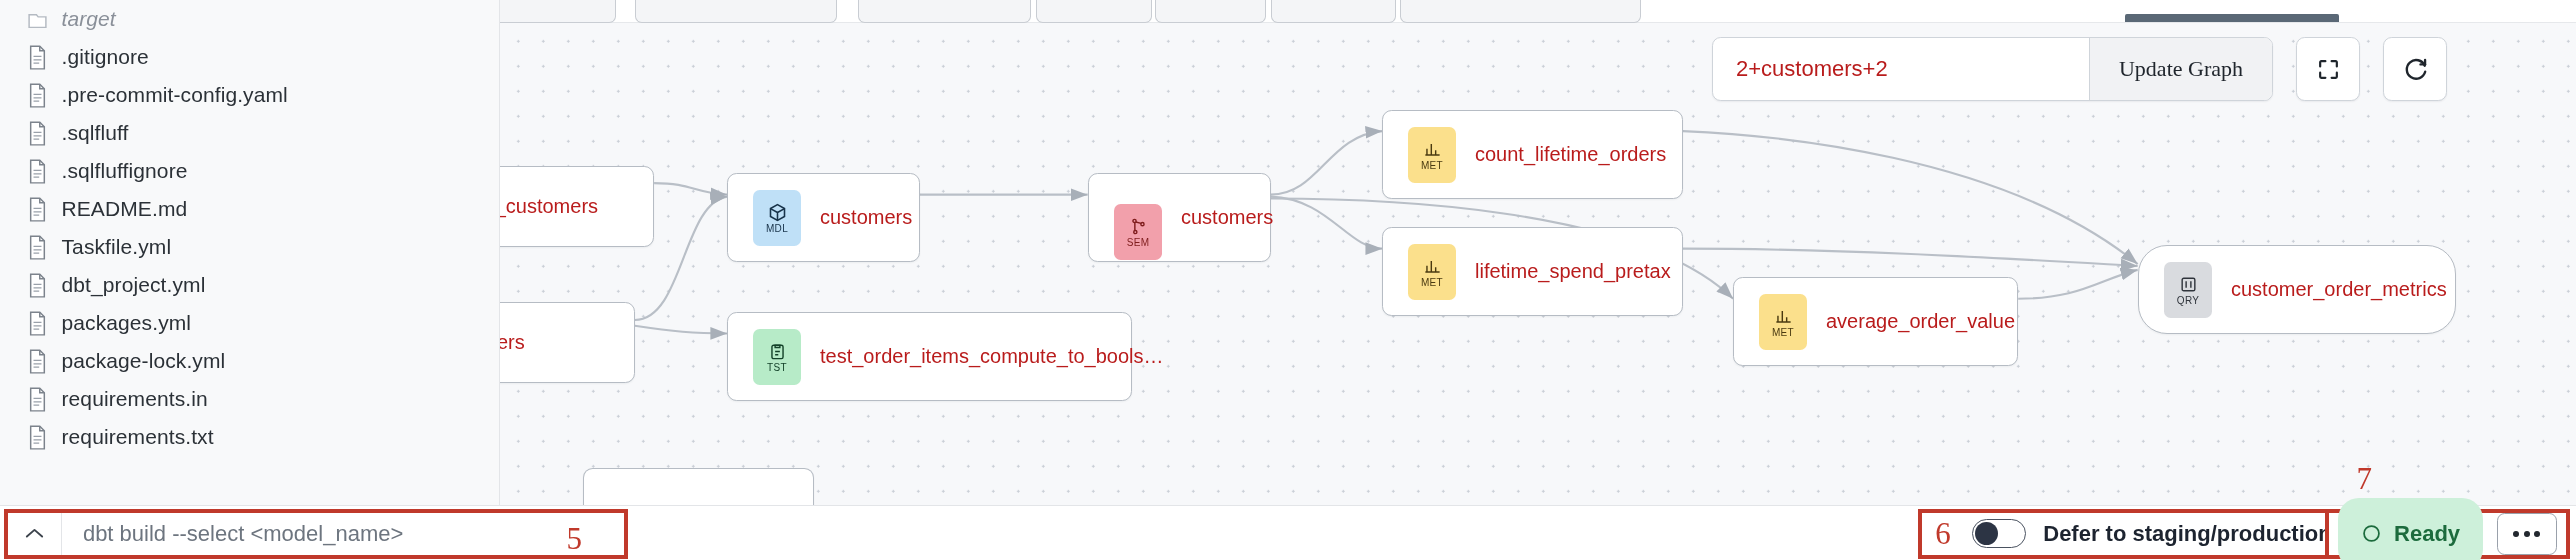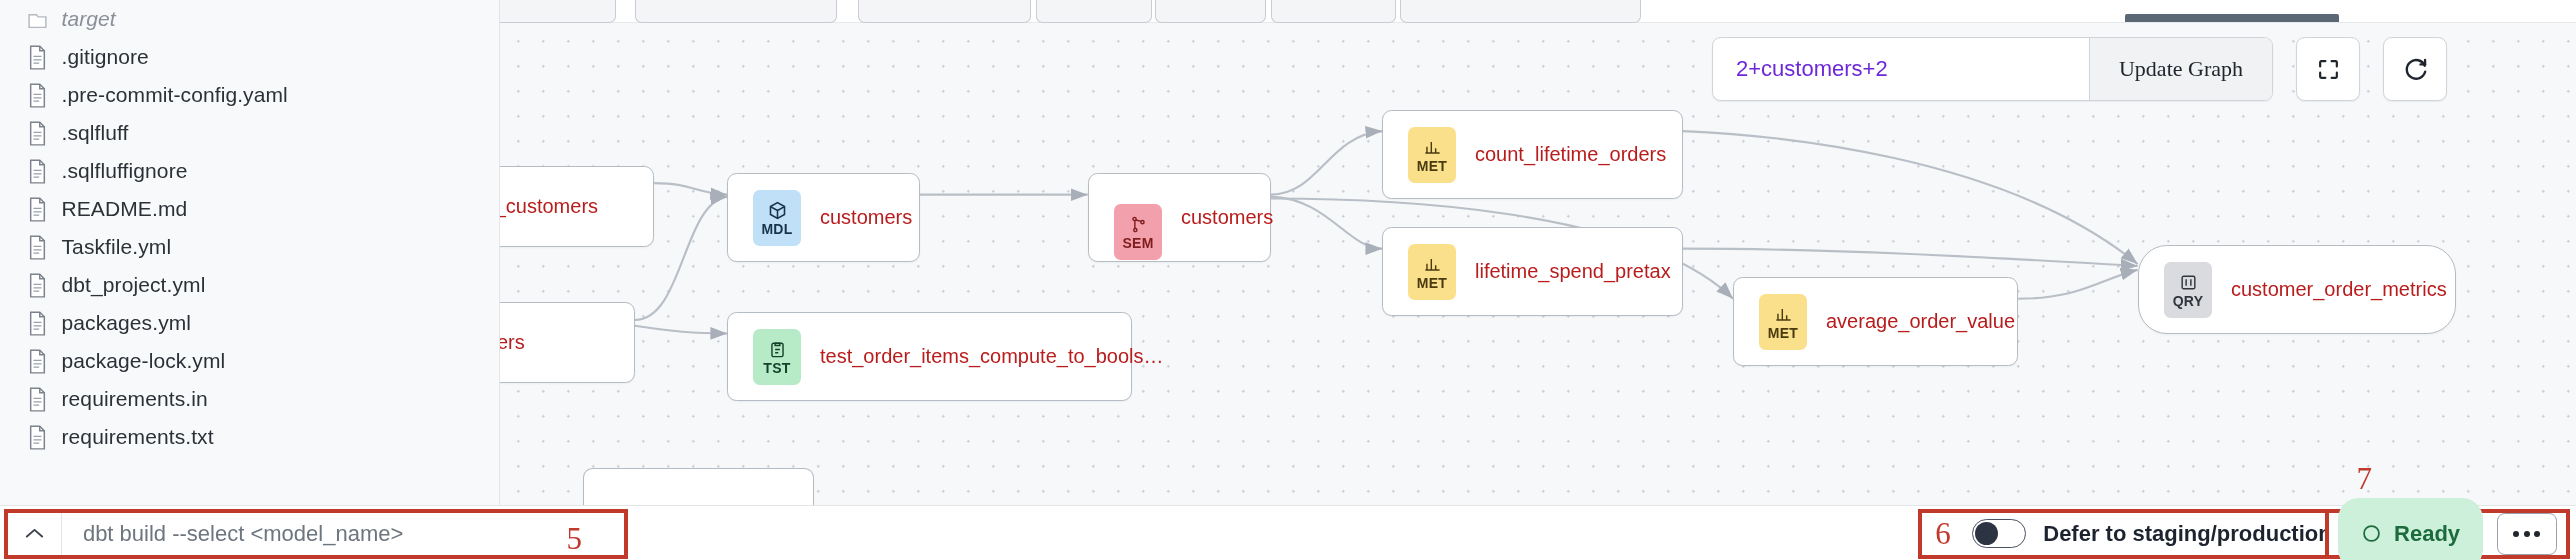"2+customers+2" .search-input { color: #6d28d9 -> #b91c1c }
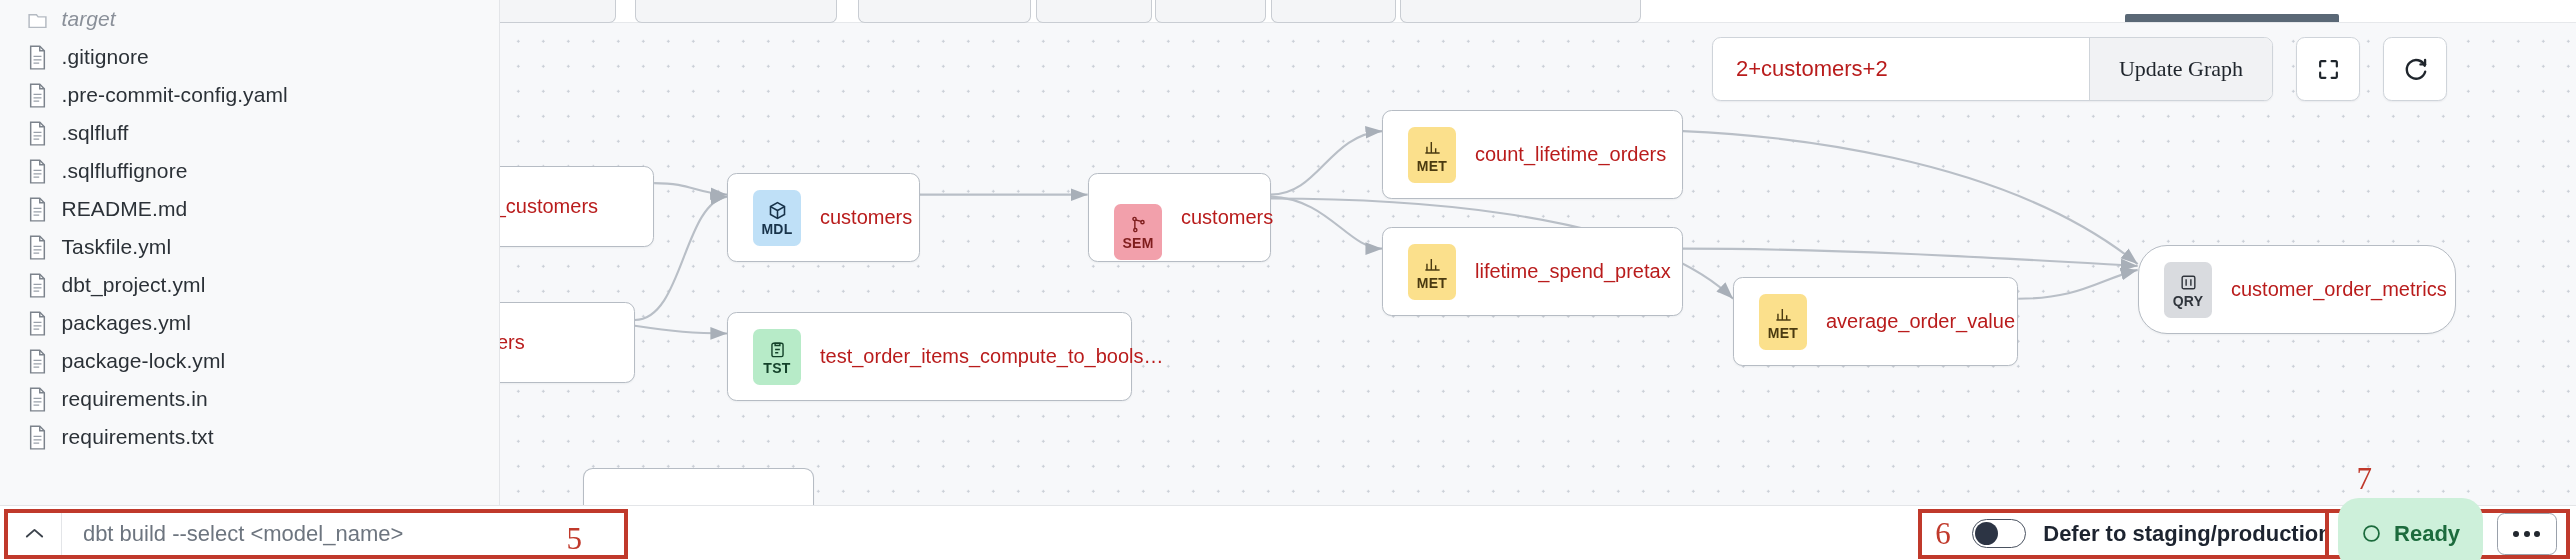"MET" .badge .btxt { font-size: 14px -> 10px; font-weight: 700 -> 400 }
